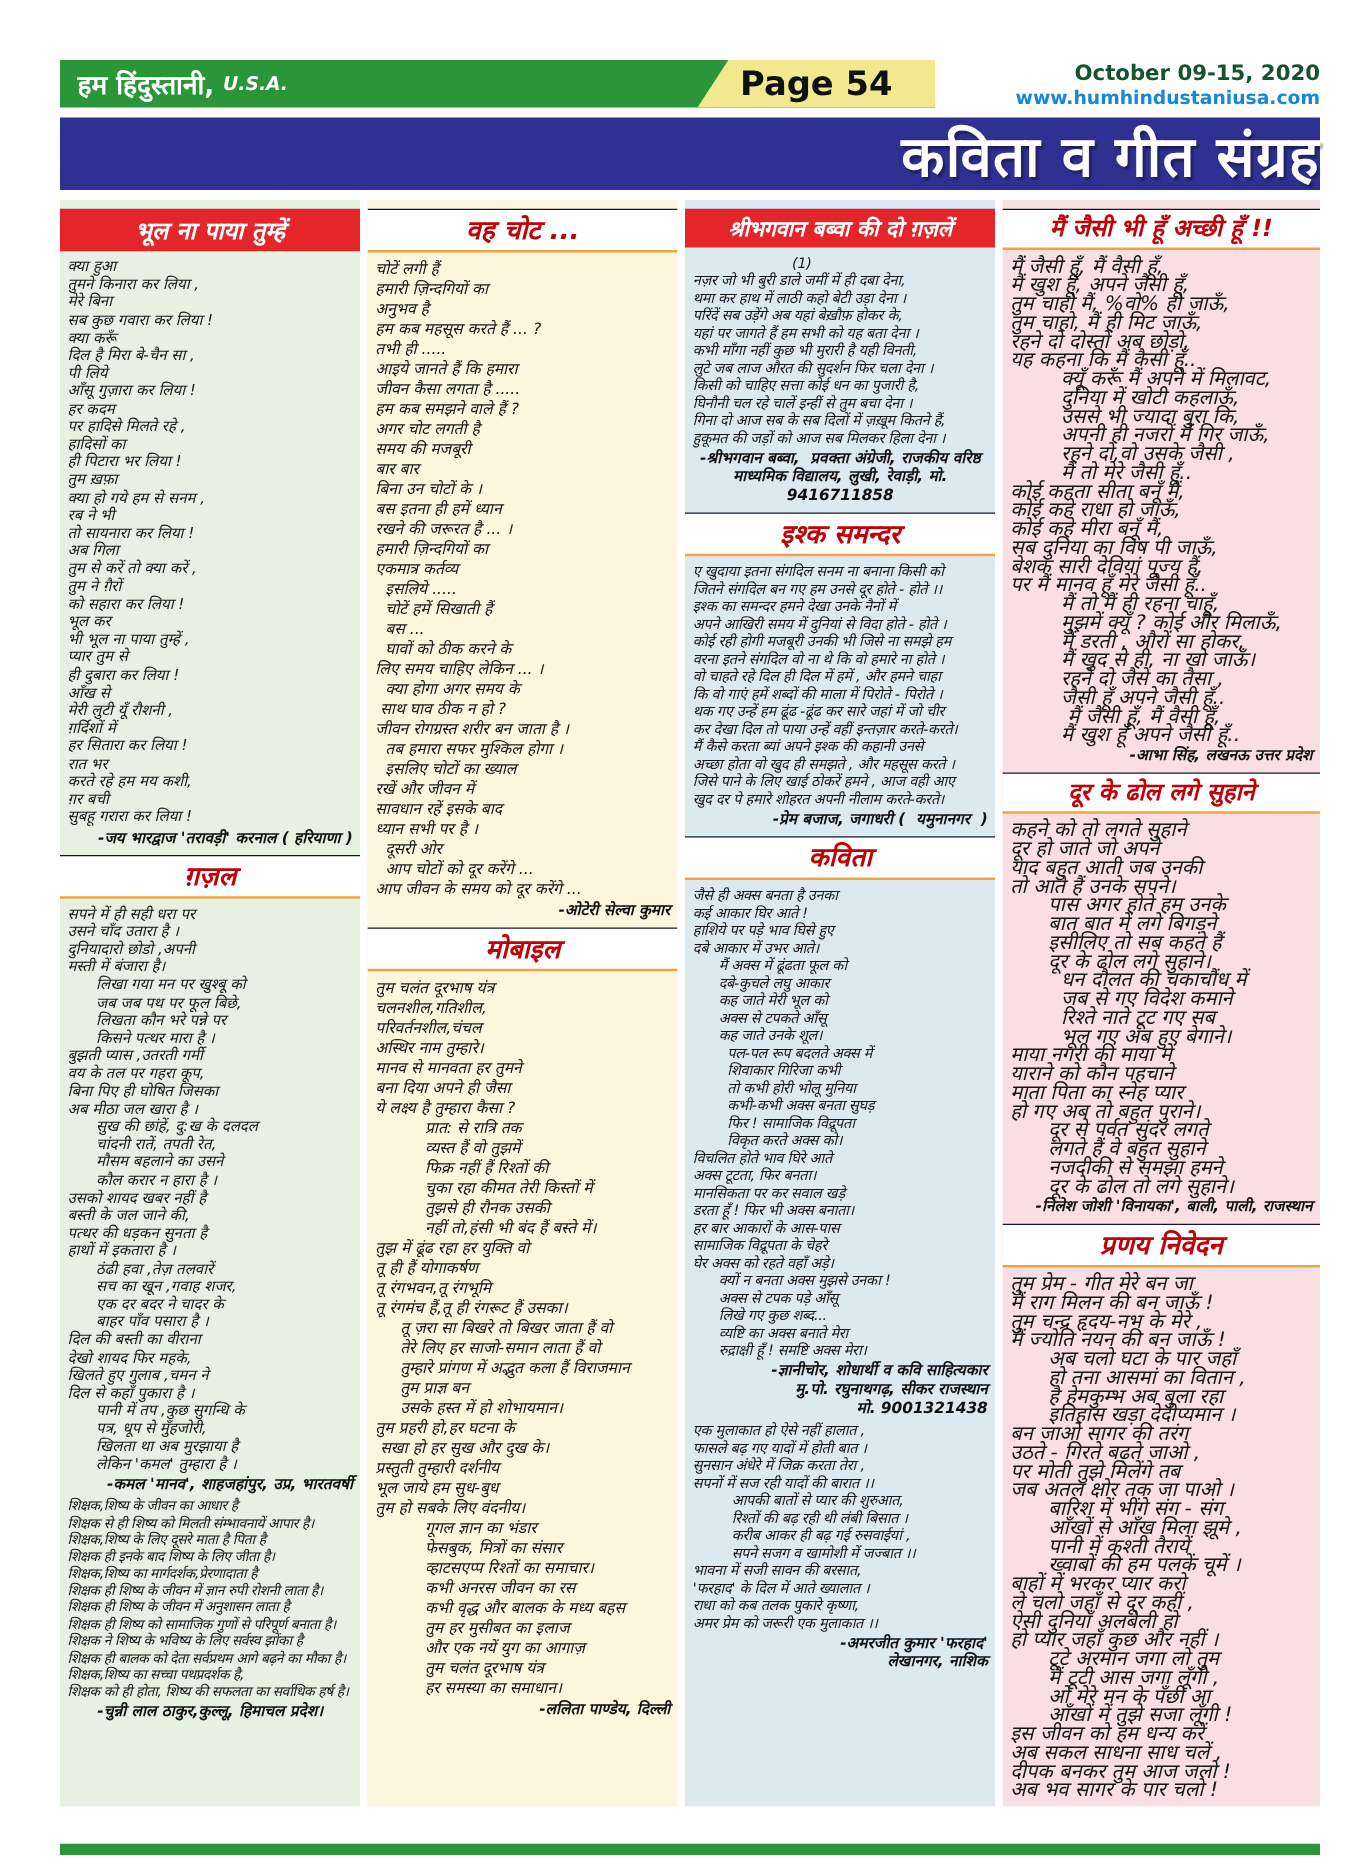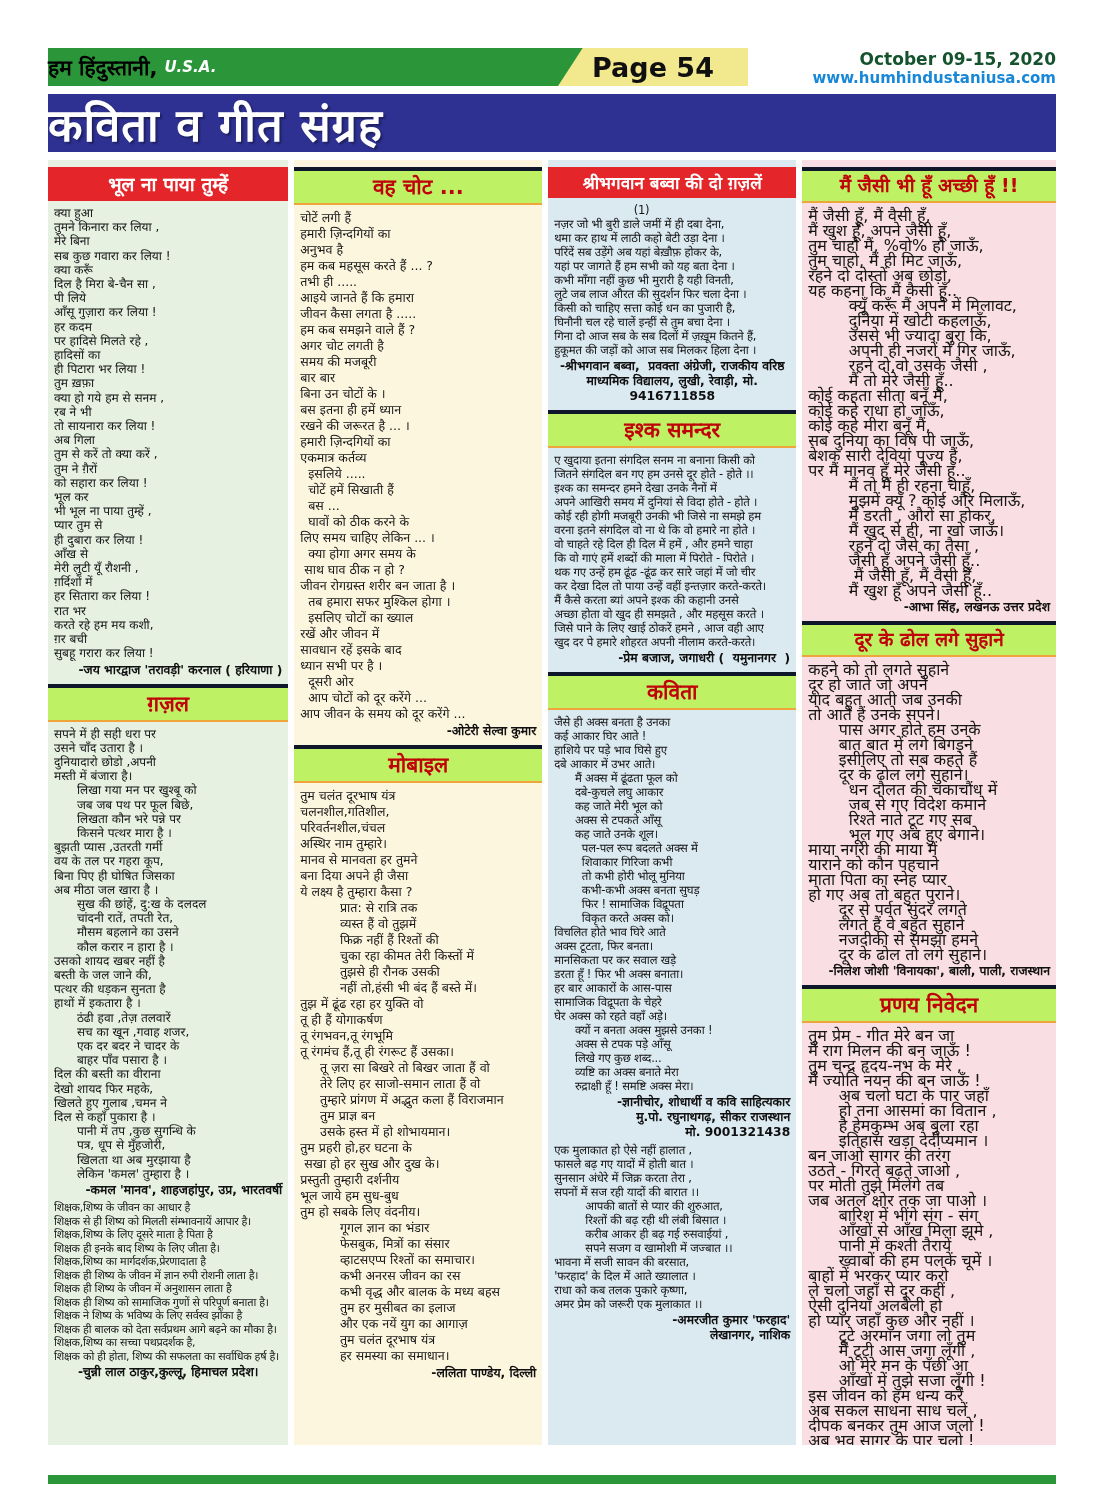"हम हिंदुस्तानी," .paper-name { color: #000000 -> #ffffff; padding-left: none -> 14px }
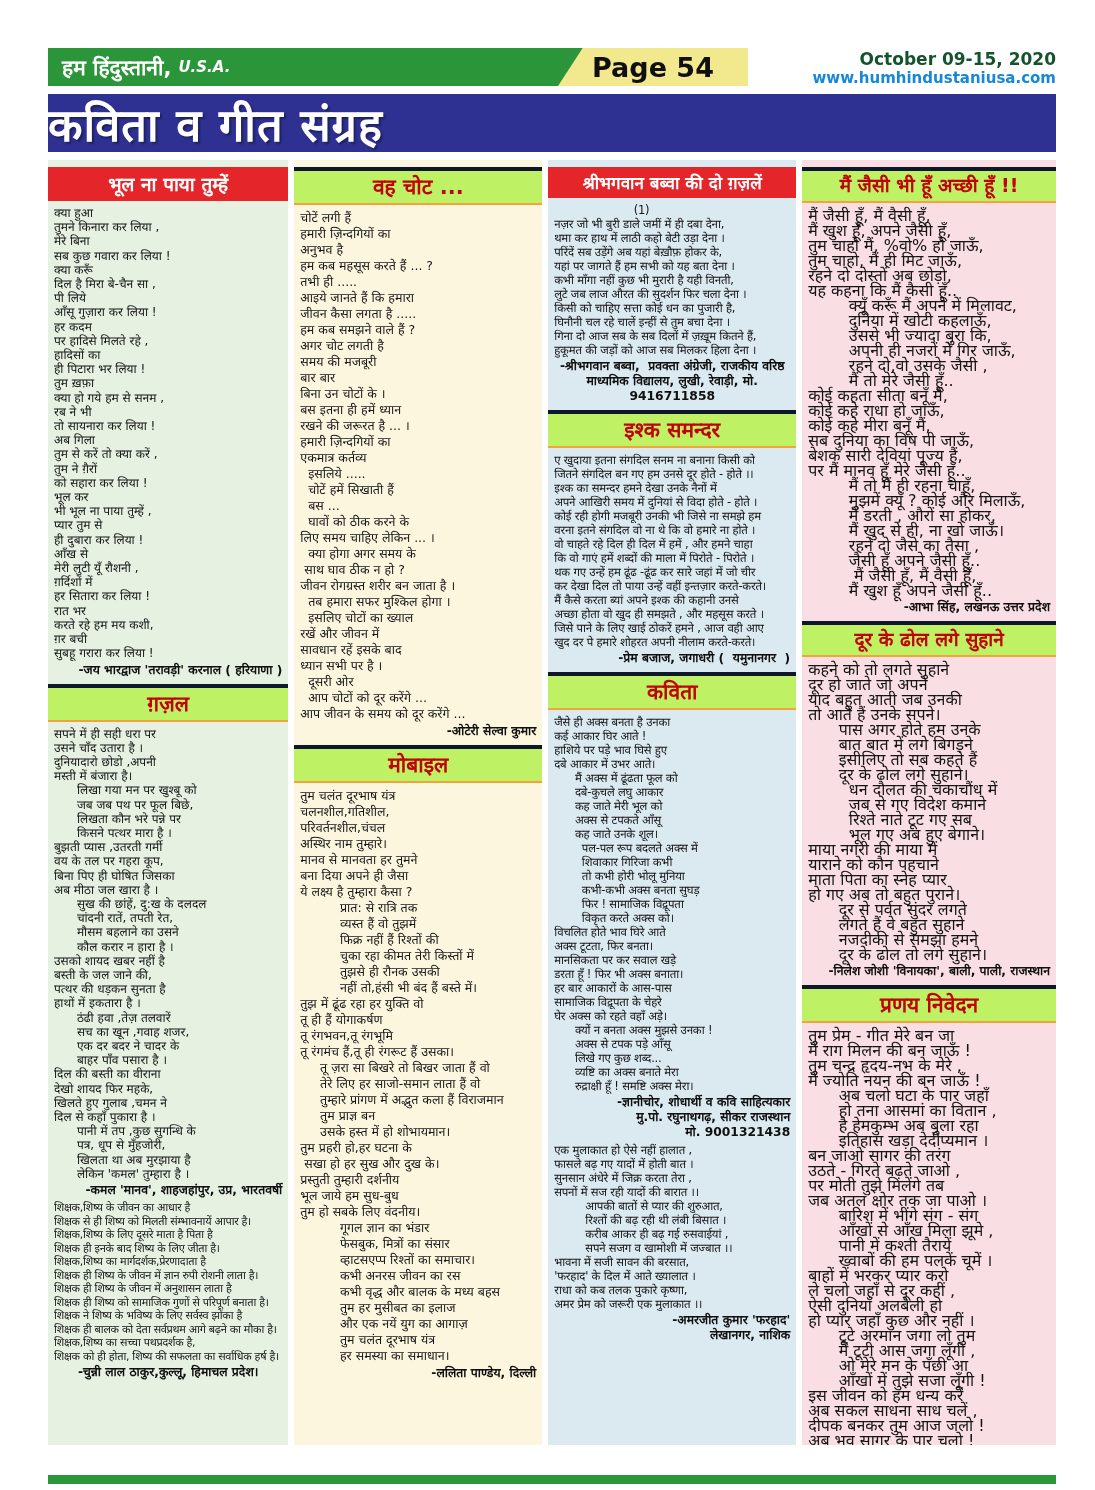"कविता व गीत संग्रह" .banner { justify-content: flex-start -> flex-end }
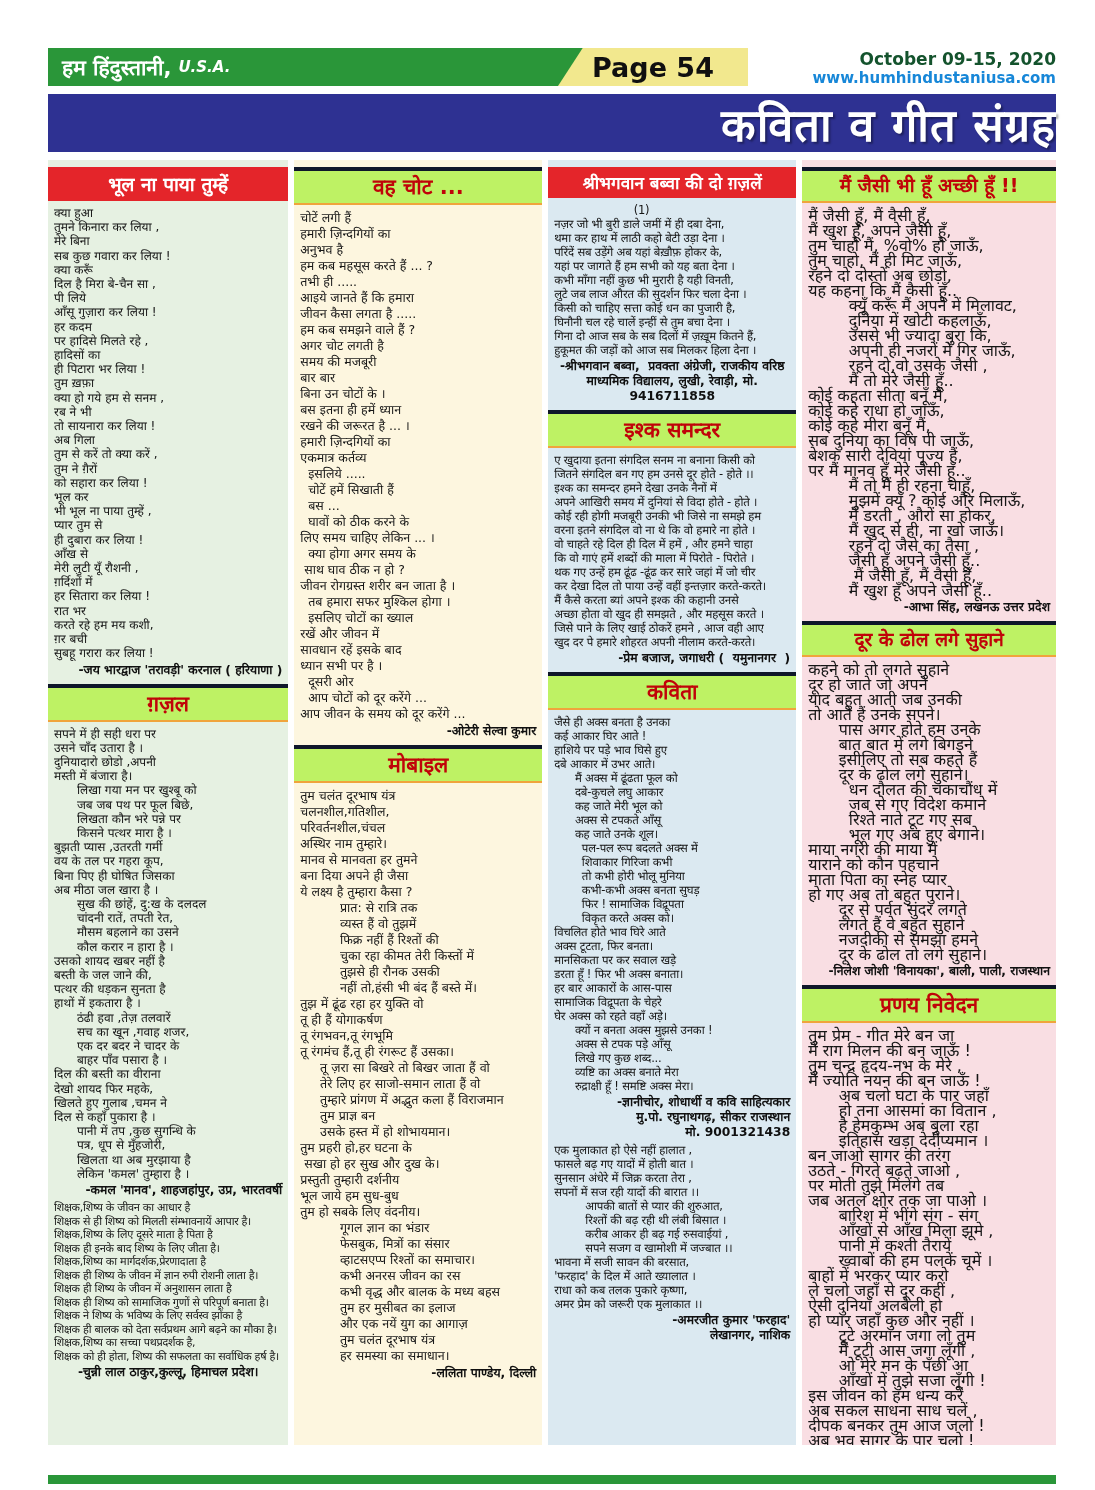"भूल ना पाया तुम्हें" .cols { font-style: none -> italic }
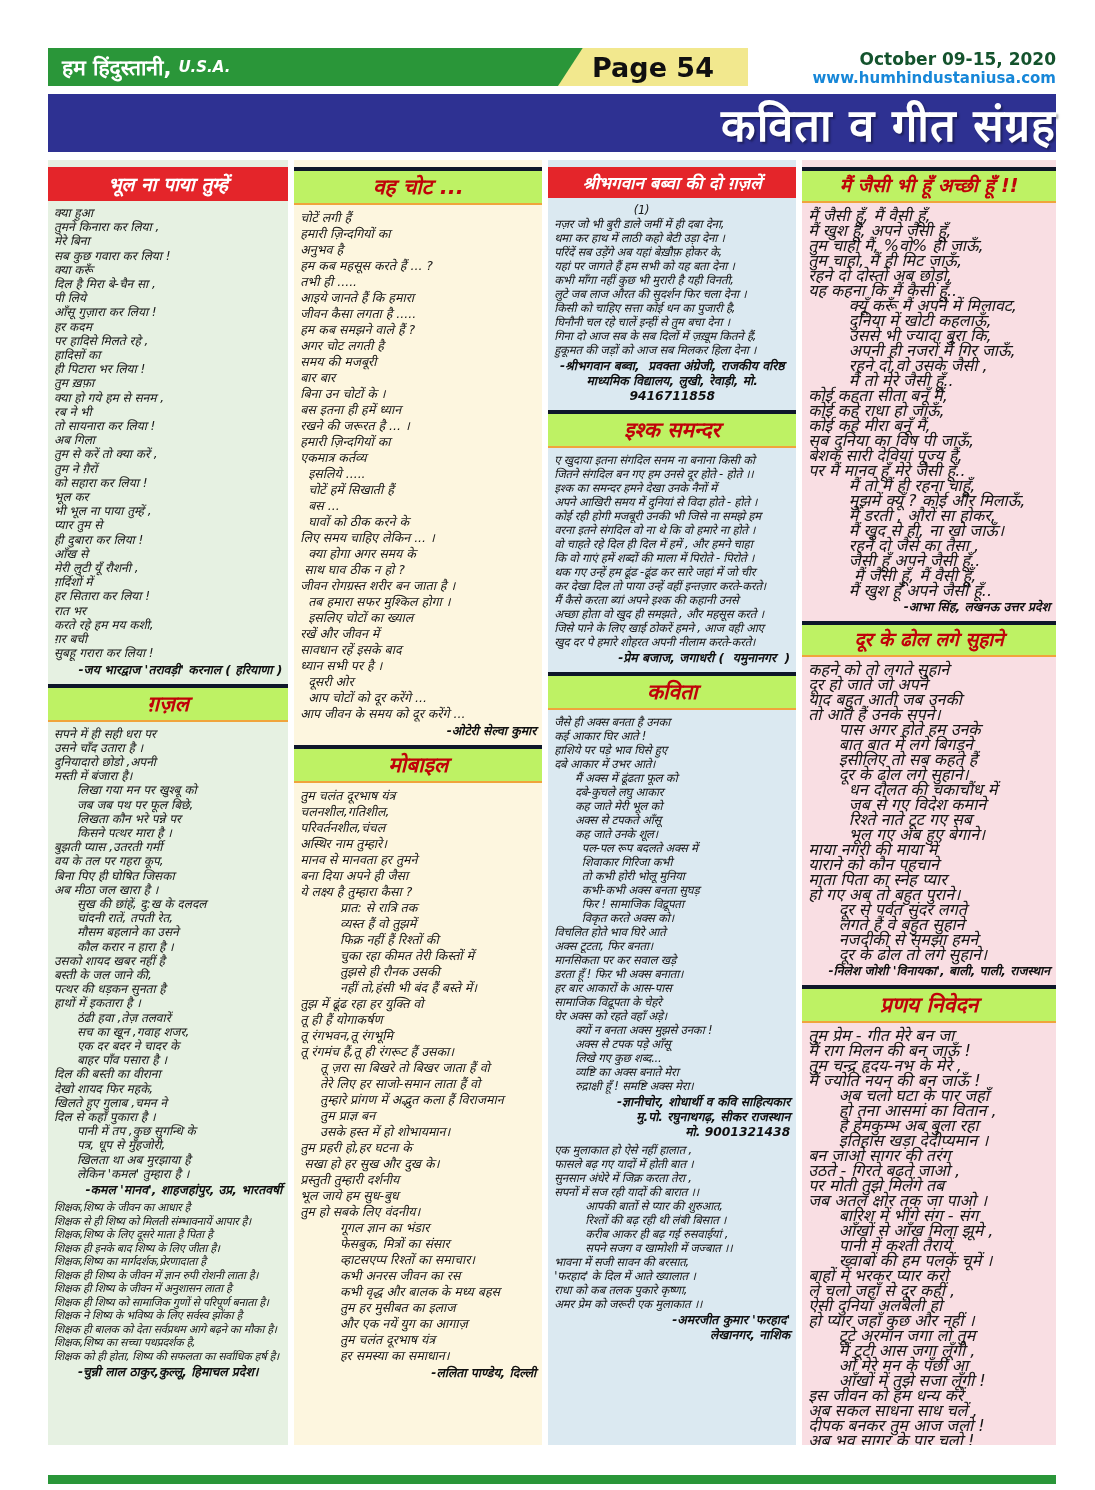"वह चोट ..." .cream-bar { background: #bef264 -> #ffffff; border-top: 4px solid #0f172a -> 1px solid #0f172a }
